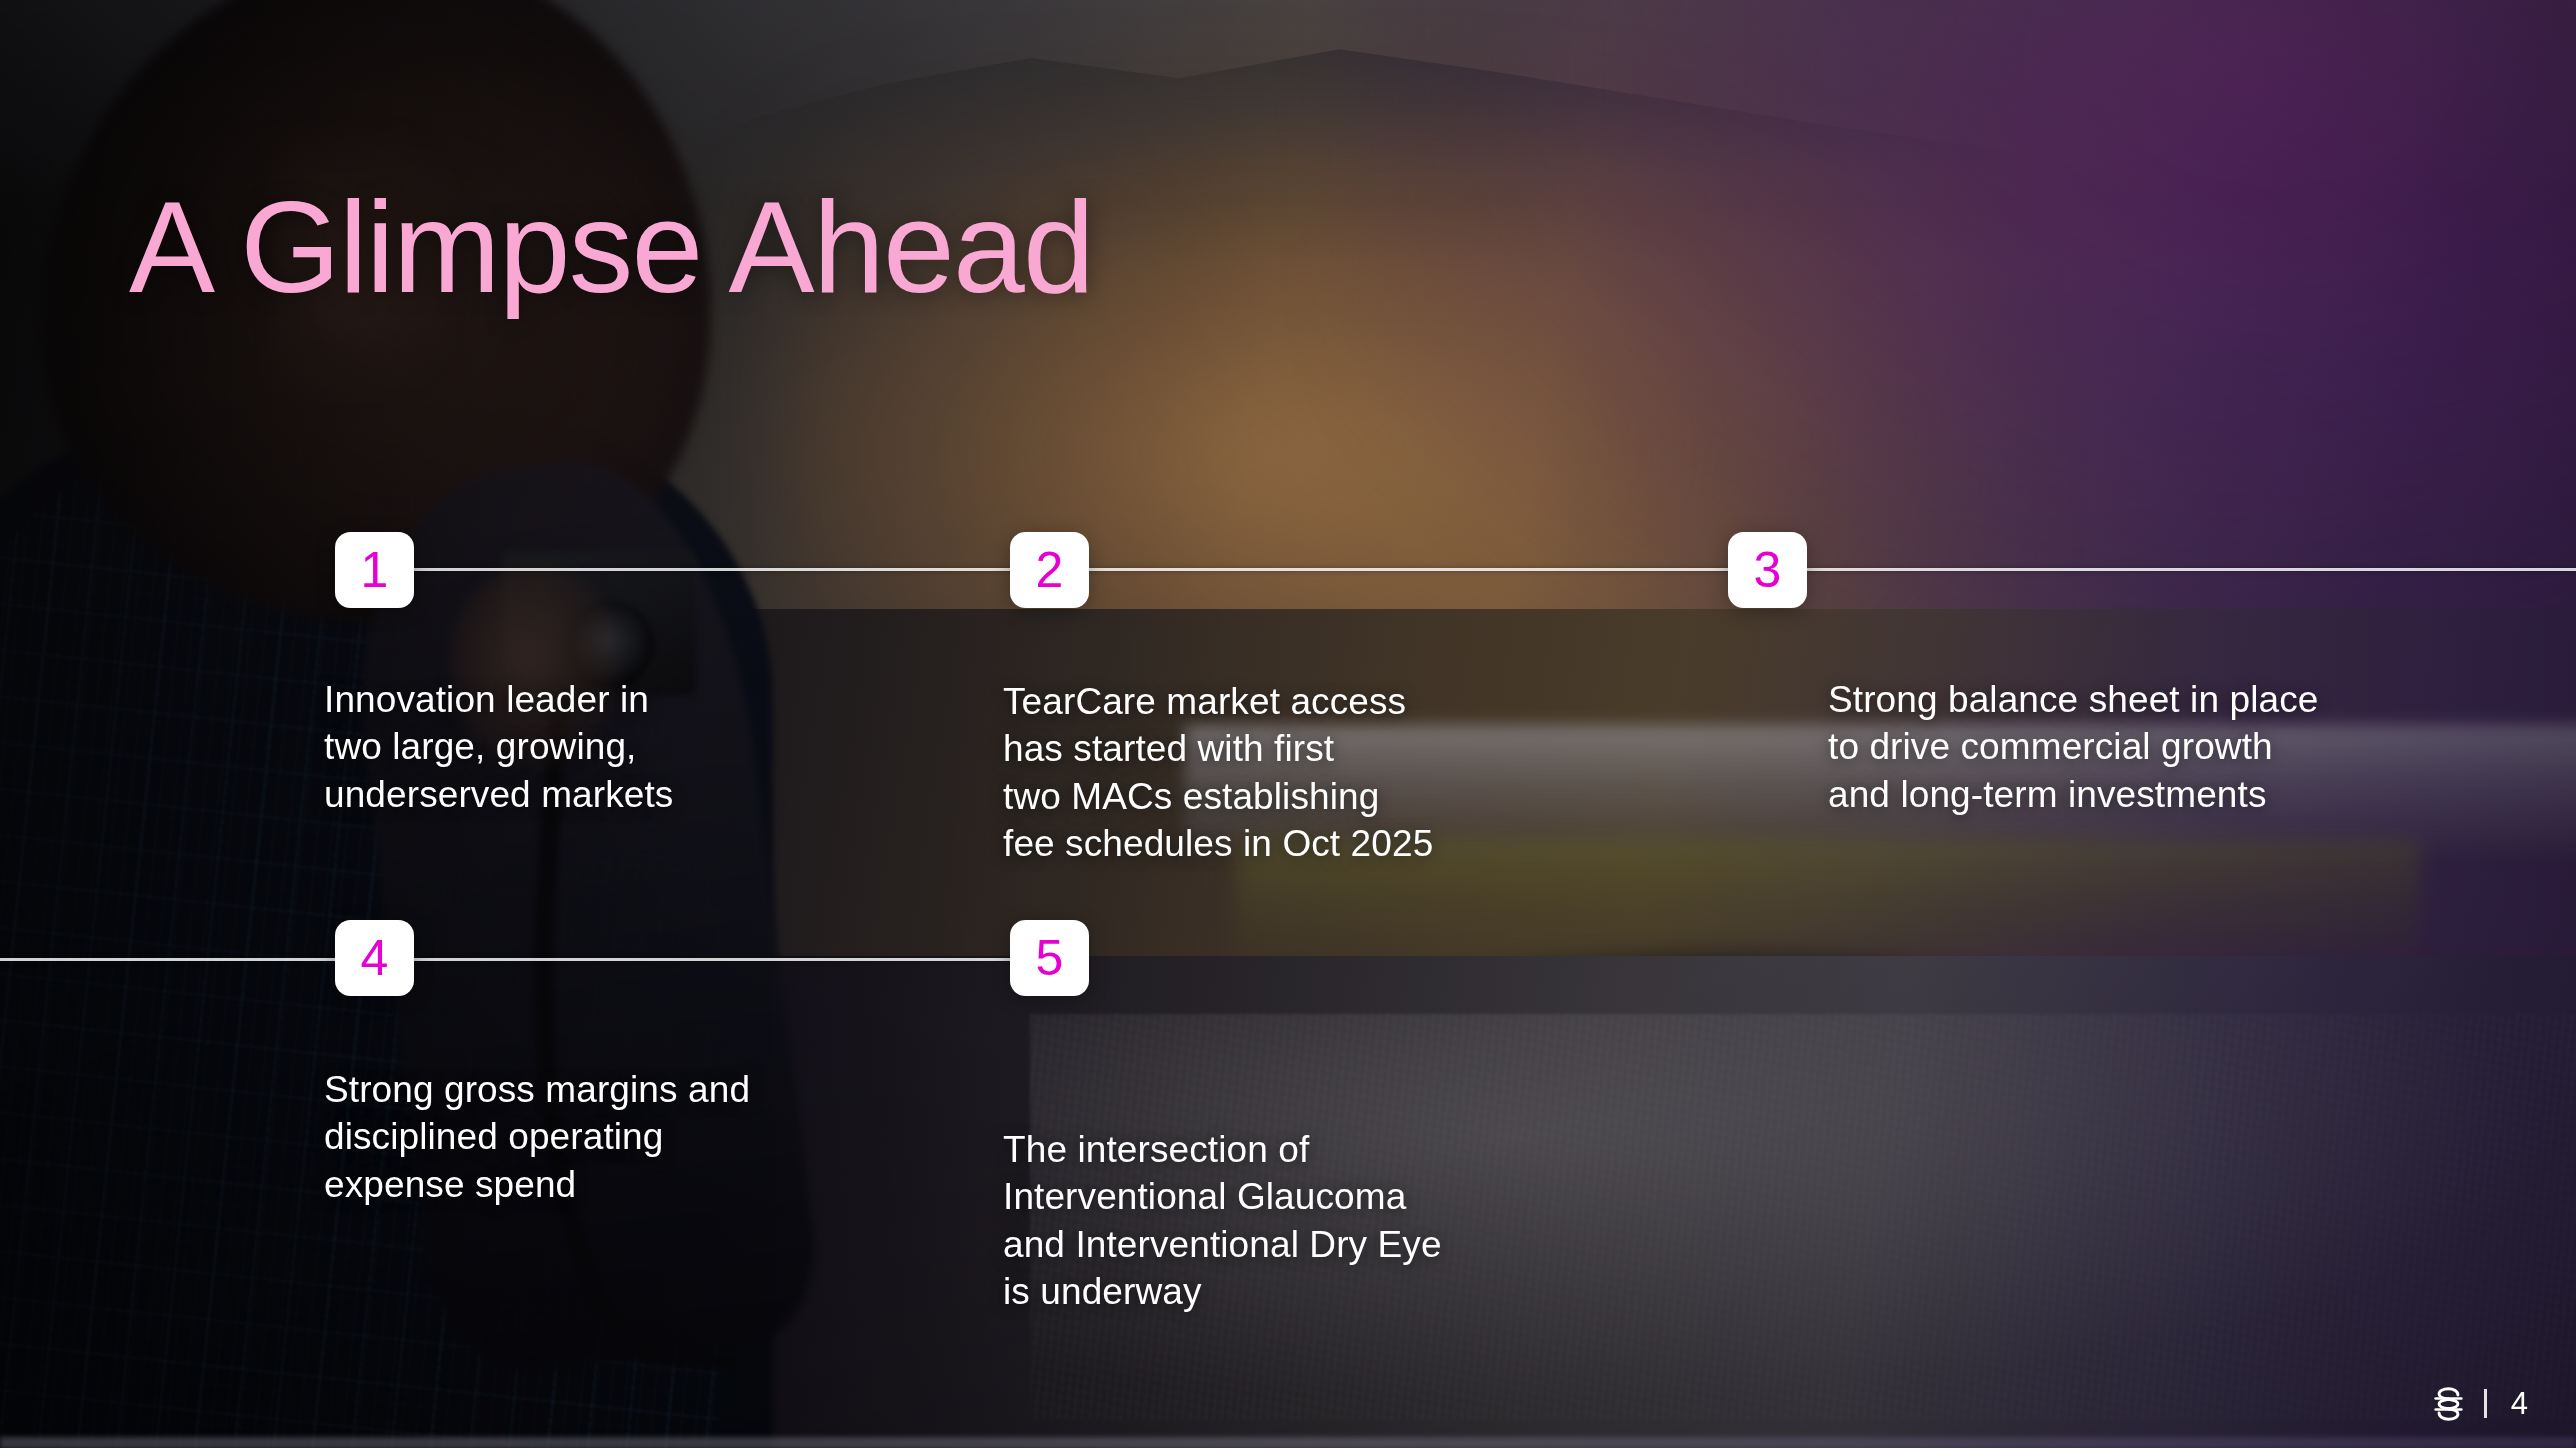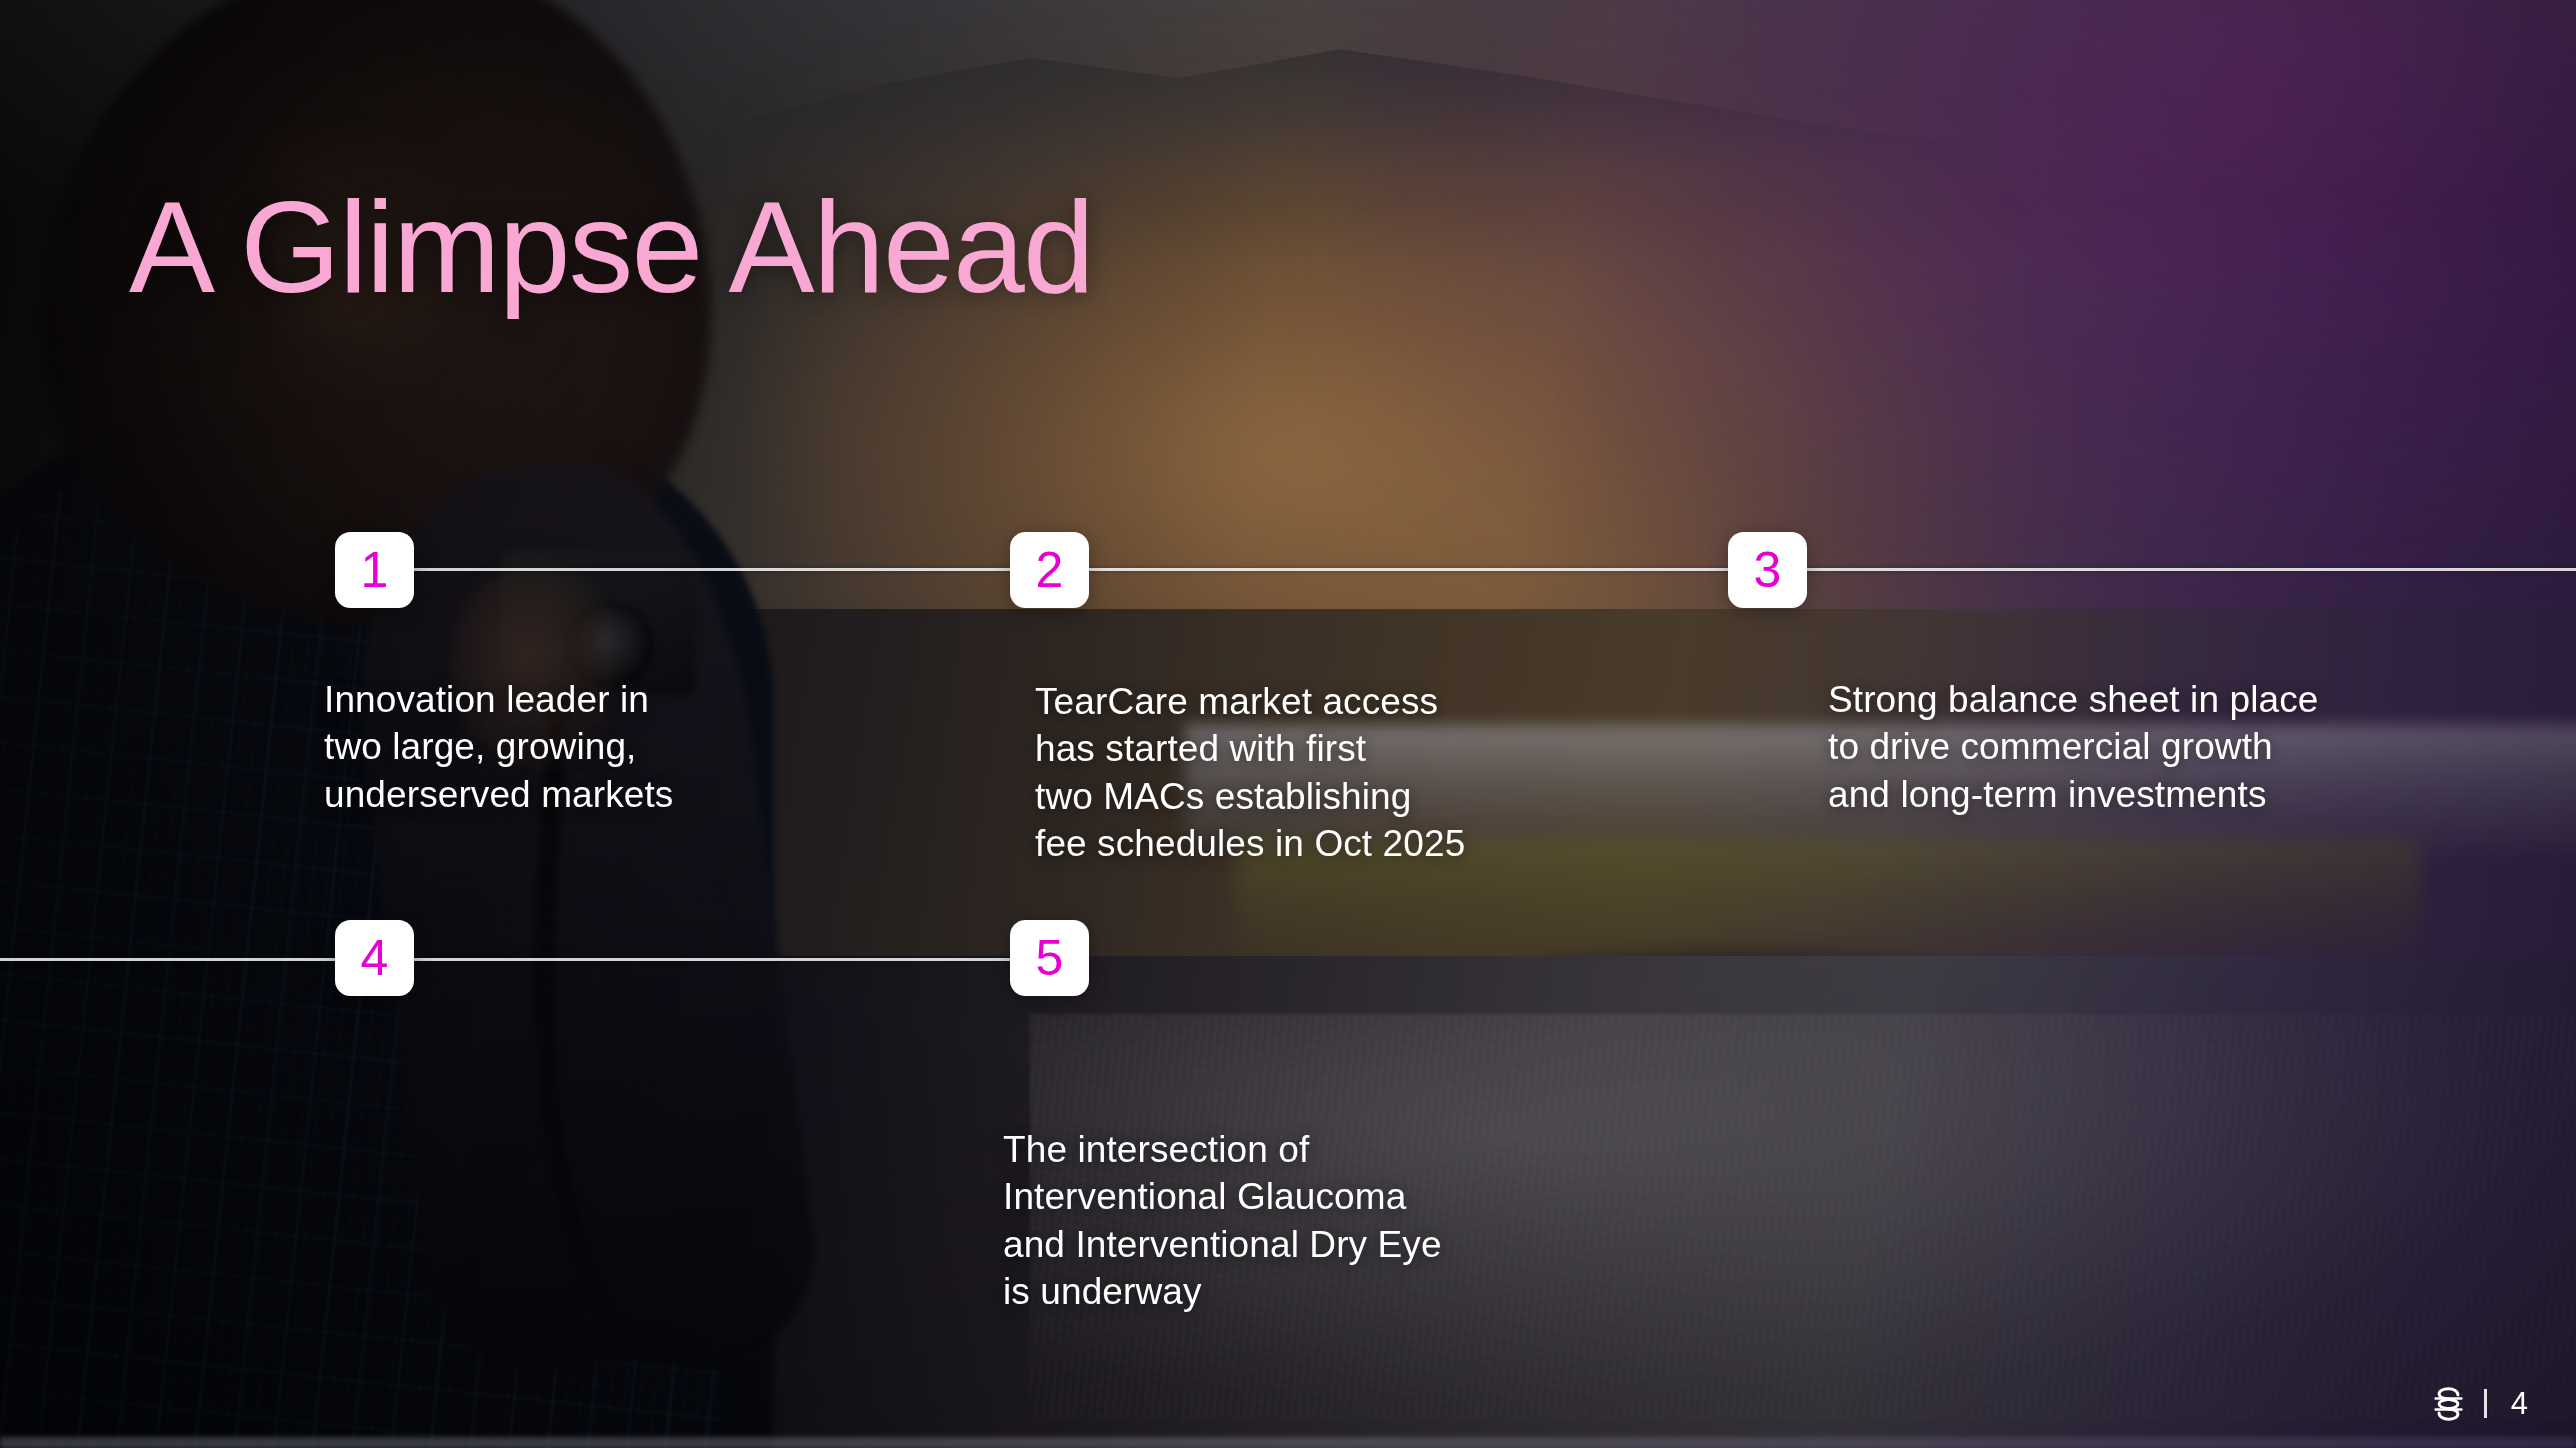"TearCare market access" .blurb-2 { margin-left: 32px -> none }
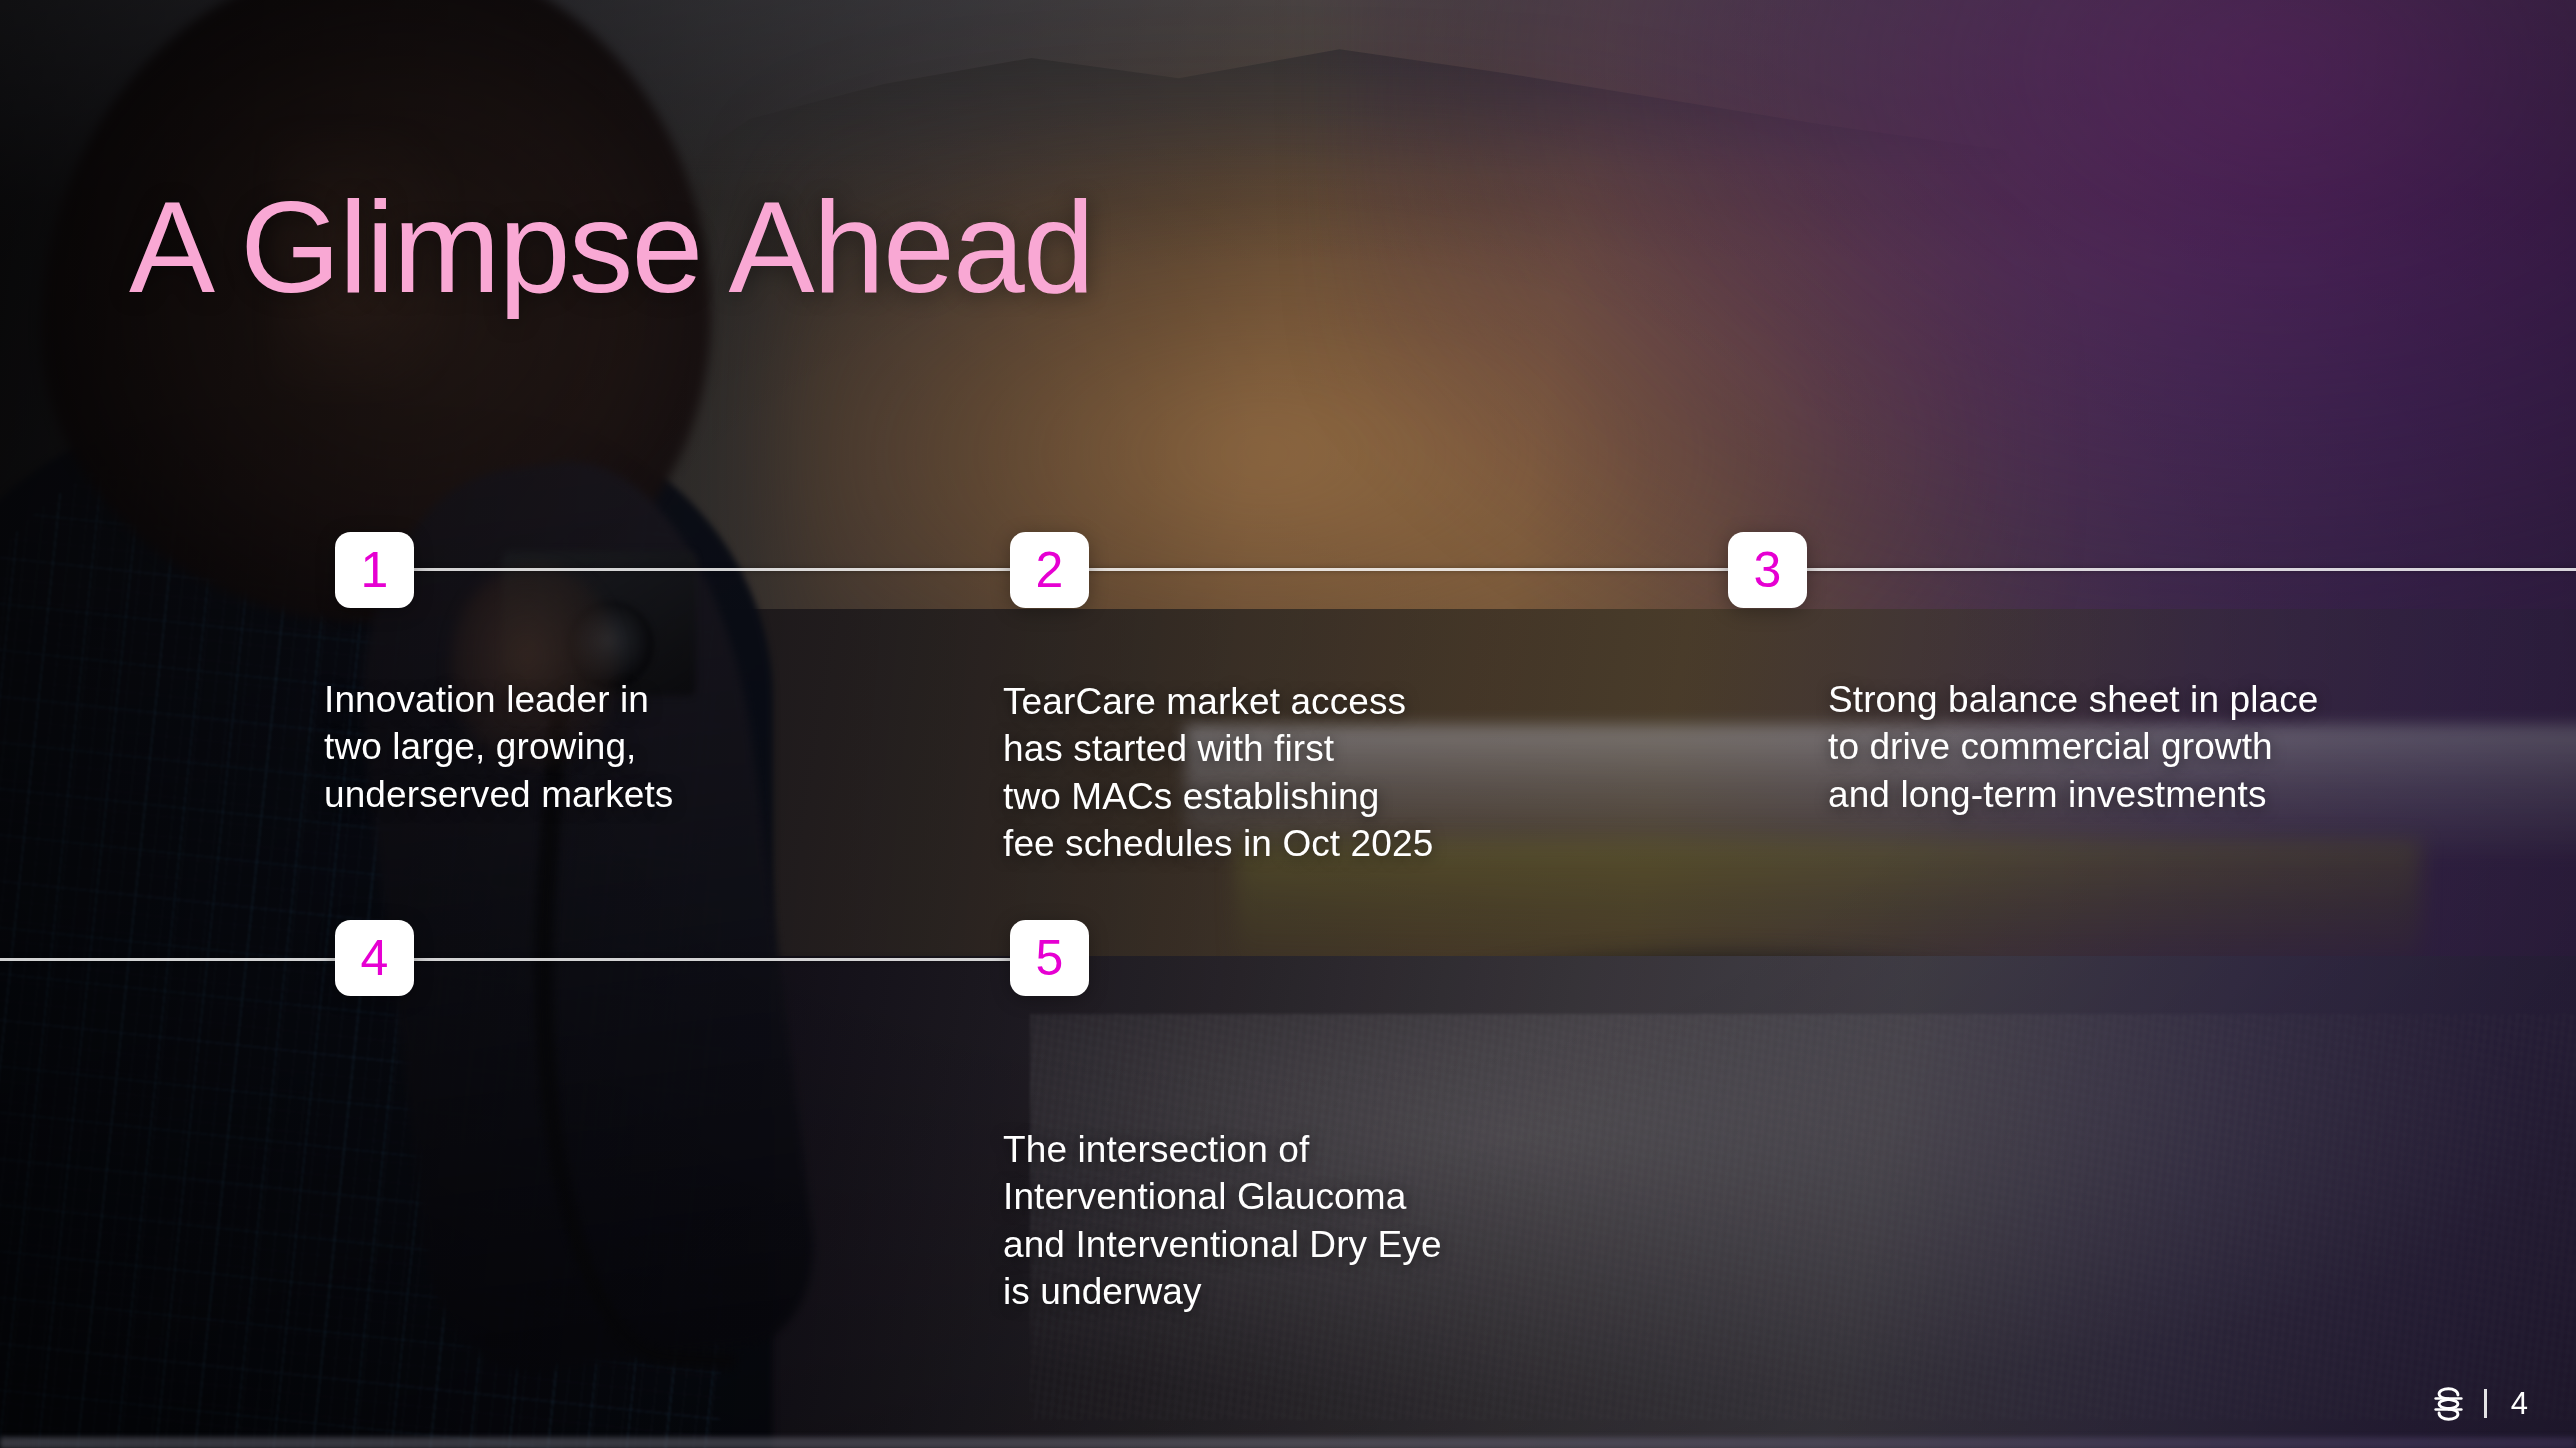"Strong gross margins and" div.blurb { html: none -> <div>Strong gross margins and disciplined operating expense spend</div> }
